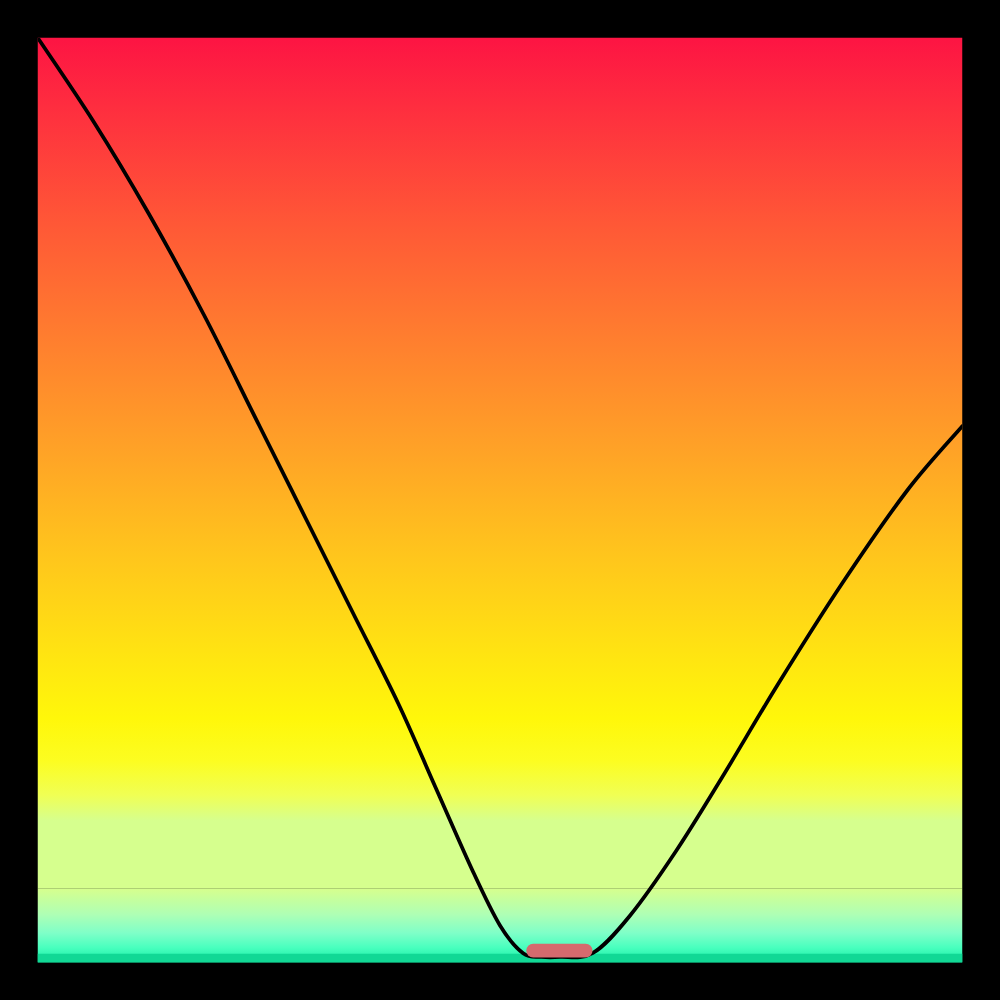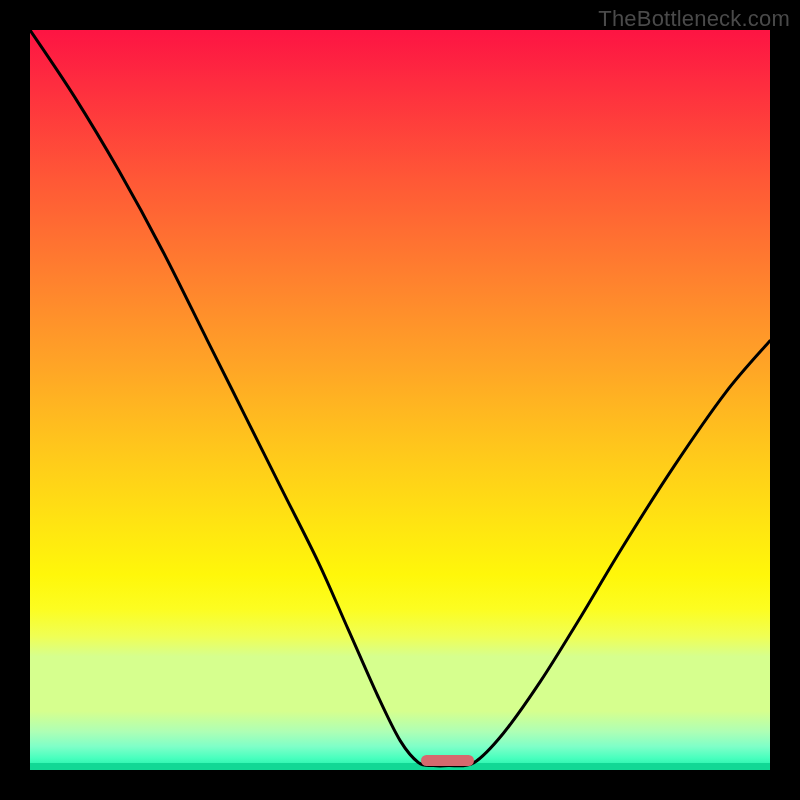"TheBottleneck.com" div.watermark { html: <div>TheBottleneck.com</div> -> none }
